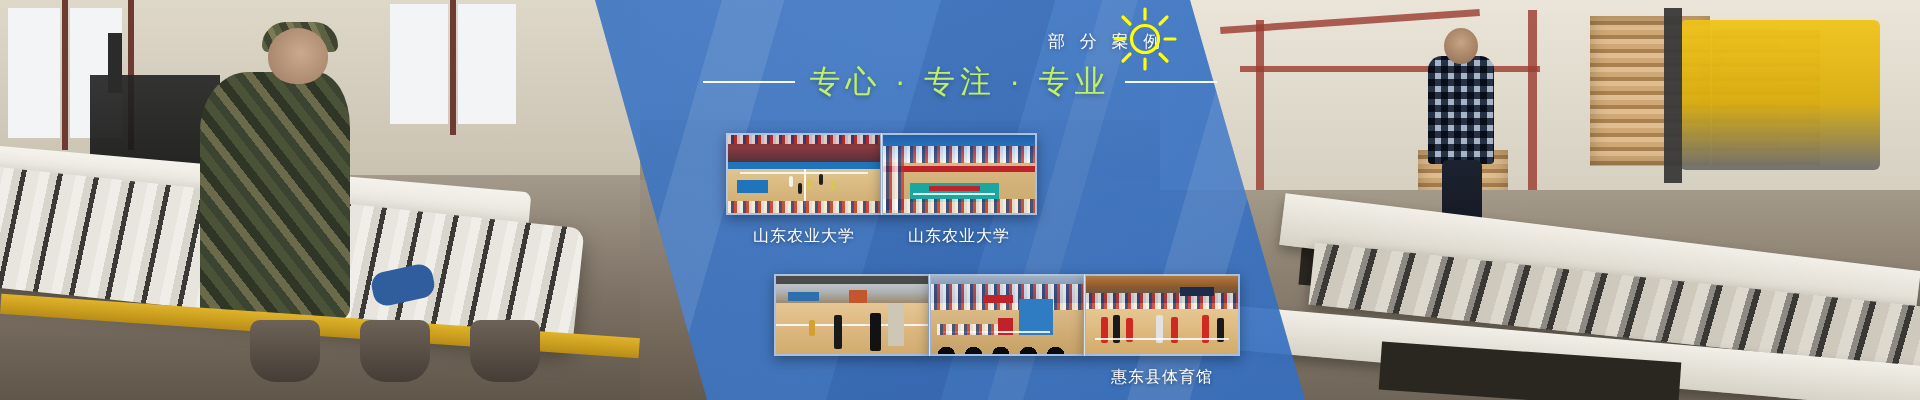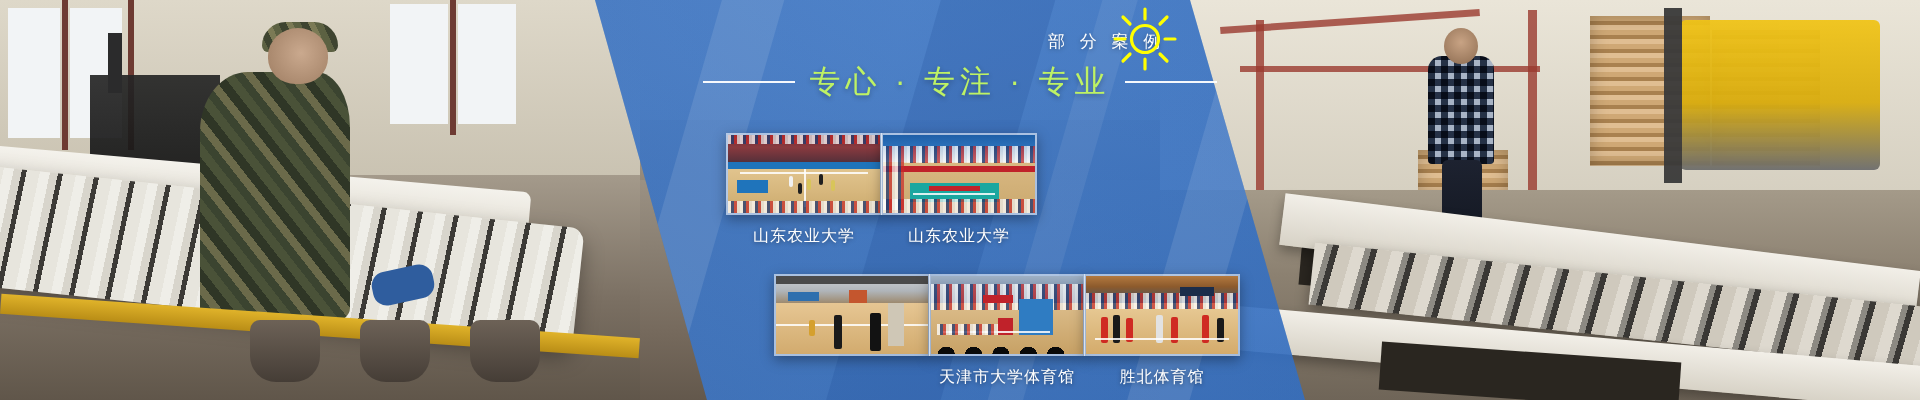"天津市大学体育馆" div.cap-text { html: <div>天津市大学体育馆</div> -> none }
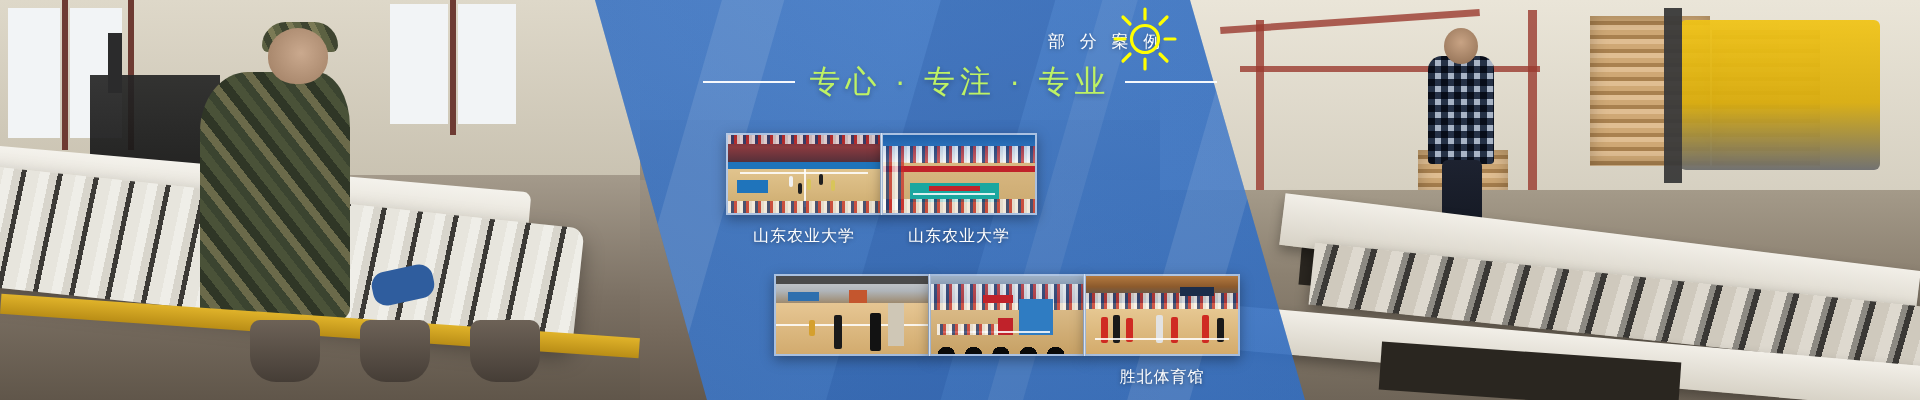"胜北体育馆" div.cap-text { text: 胜北 -> 惠东县 }
